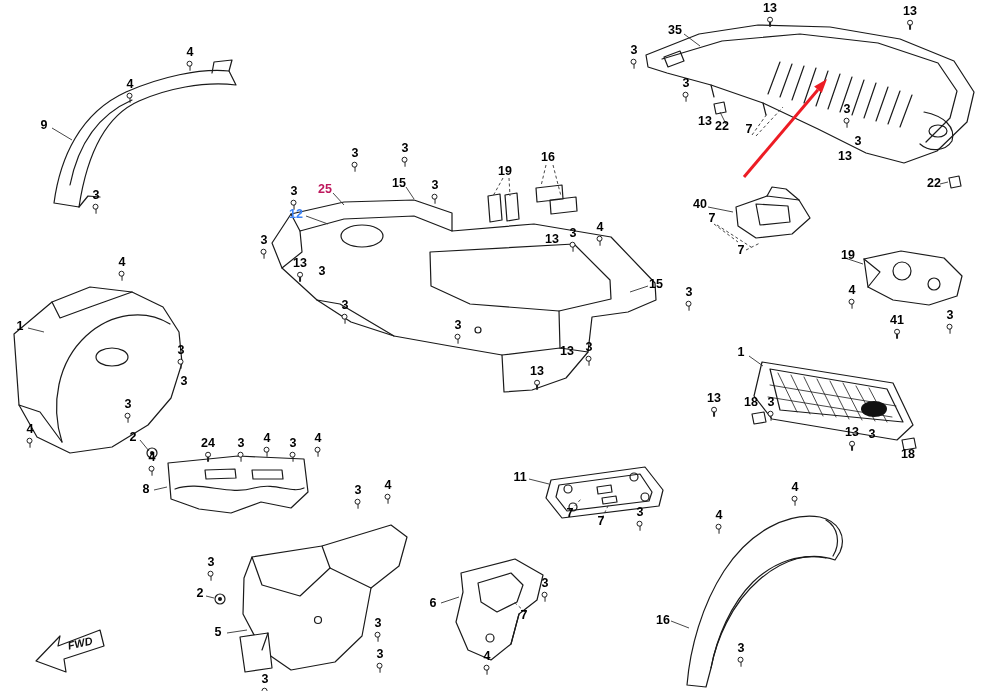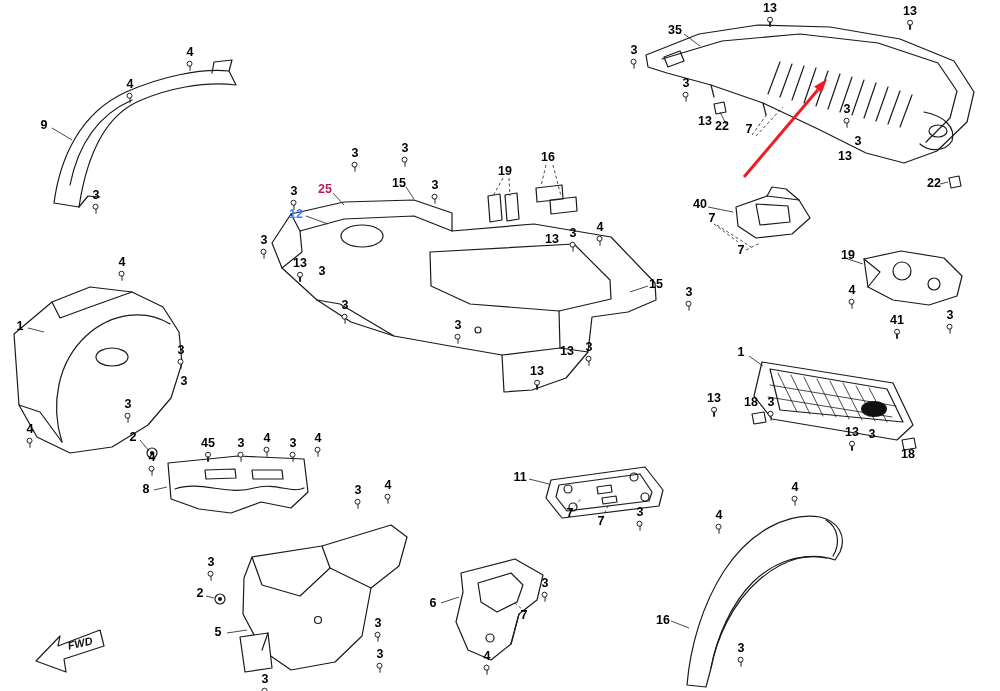"45" span.num { text: 45 -> 24 }
